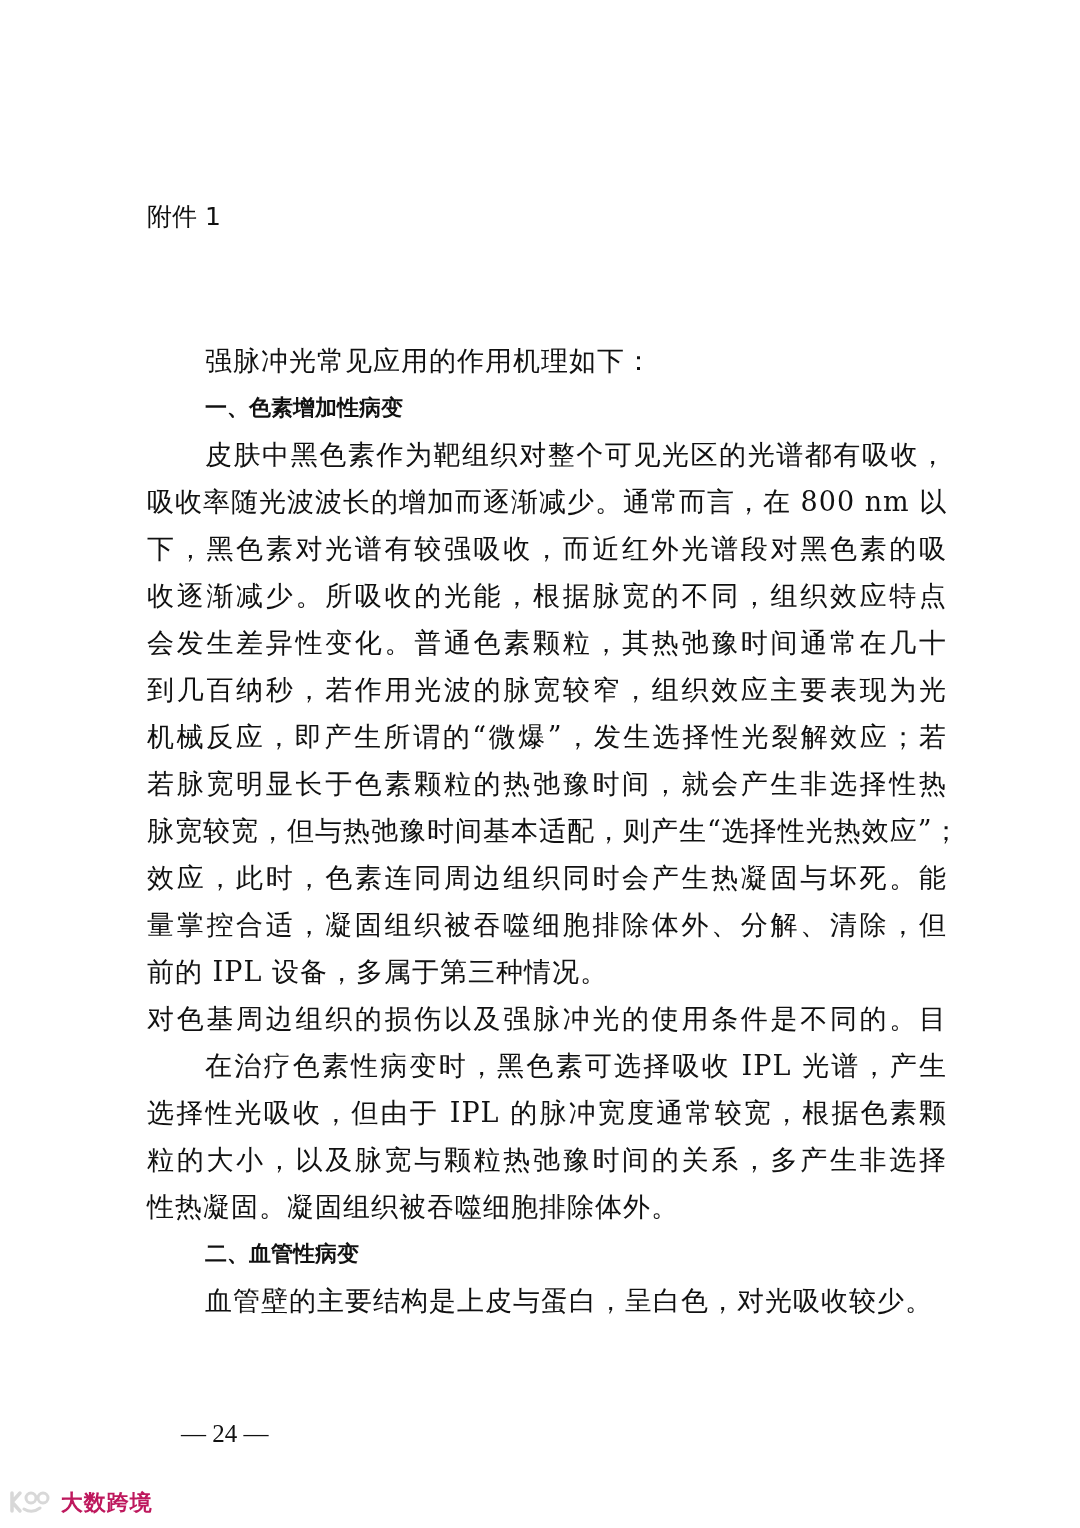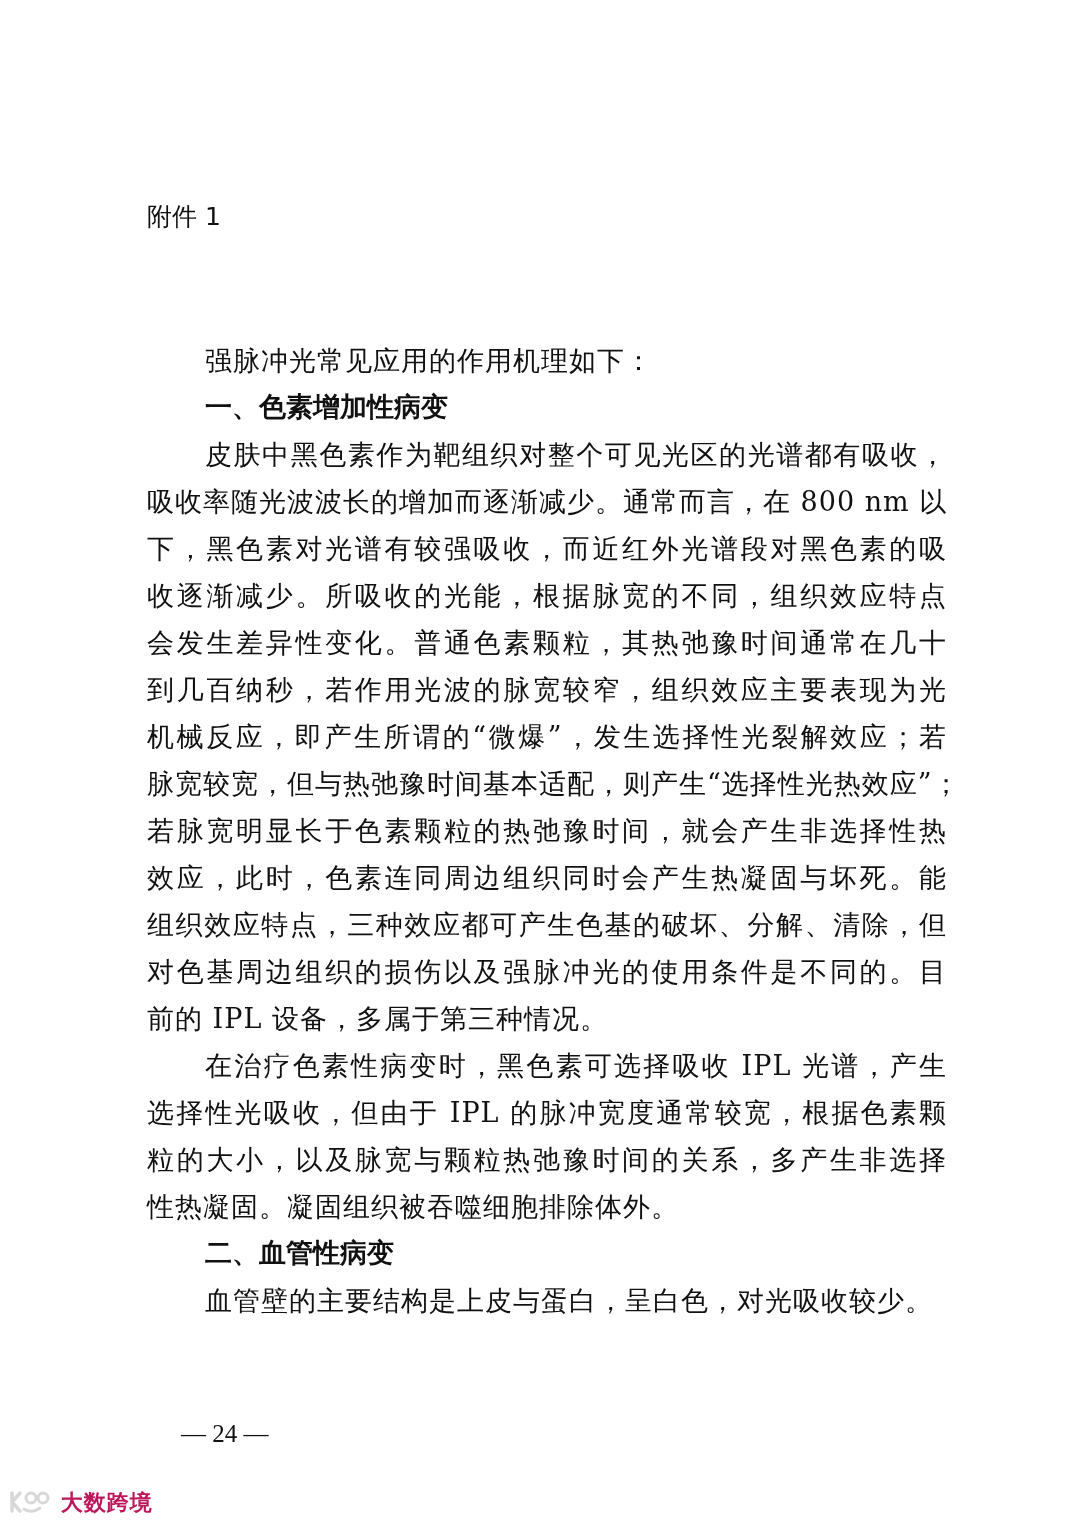"一、色素增加性病变" .heading { font-size: 27px -> 22px }
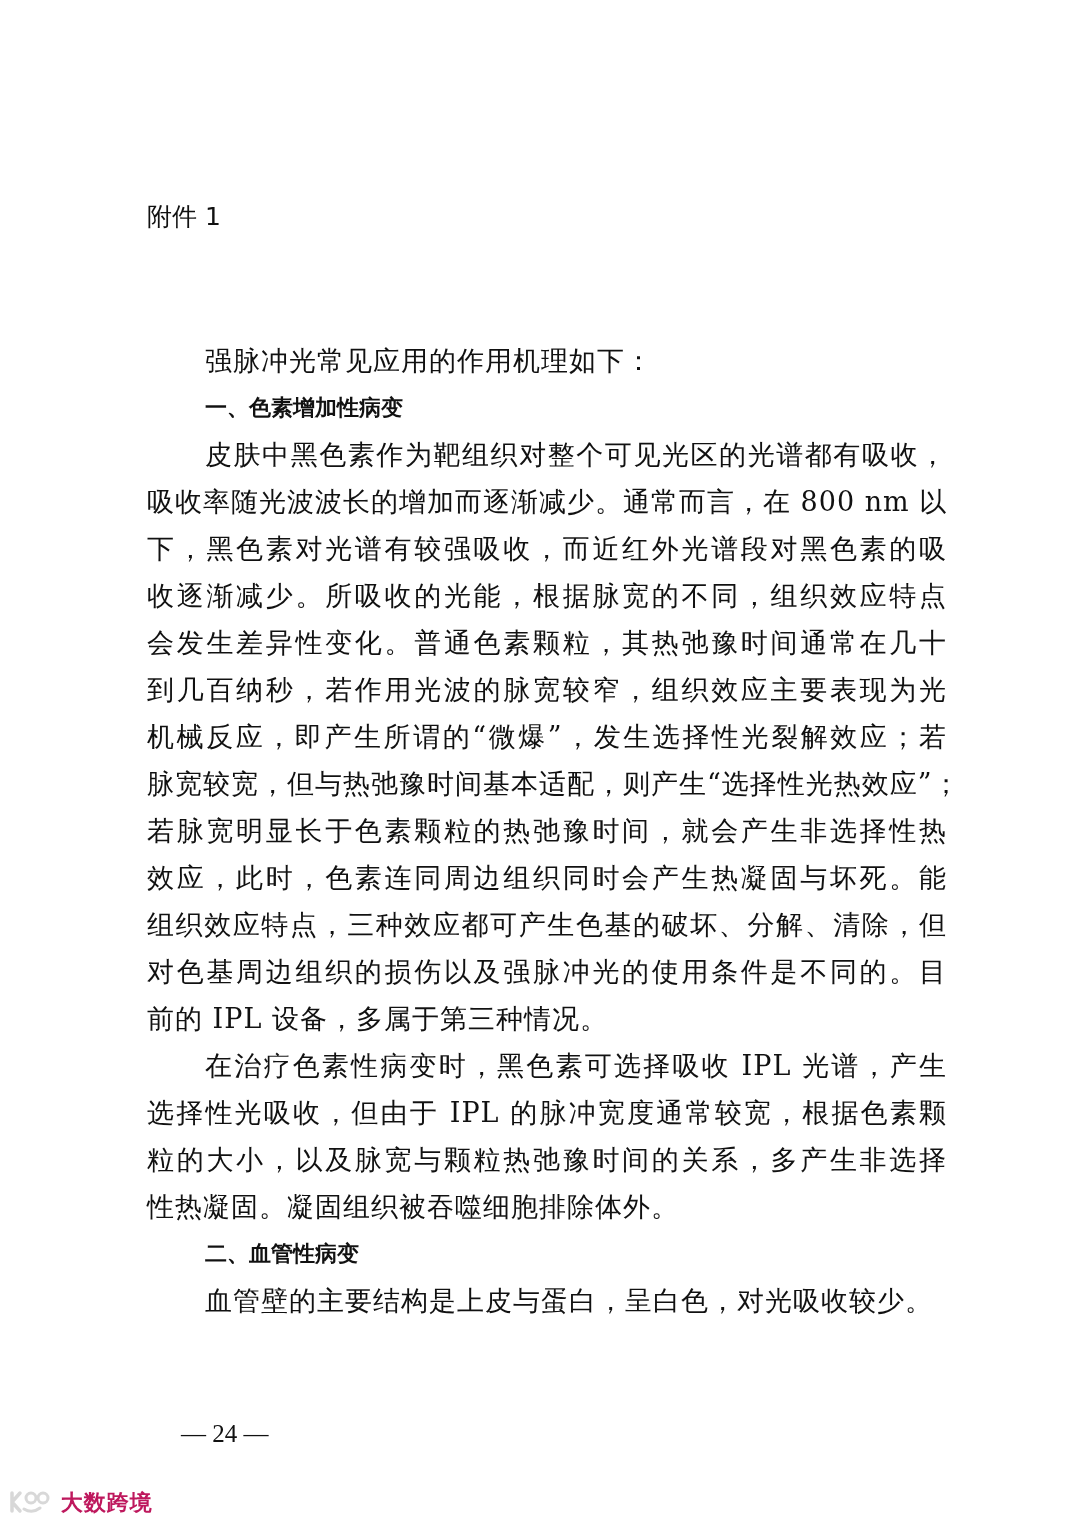"脉宽较宽，但与热弛豫时间基本适配，则产生“选择性光热效应”；" div.line { order: before "若脉宽明显长于色素颗粒的热弛豫时间，就会产生非选择性热" -> after "若脉宽明显长于色素颗粒的热弛豫时间，就会产生非选择性热" }
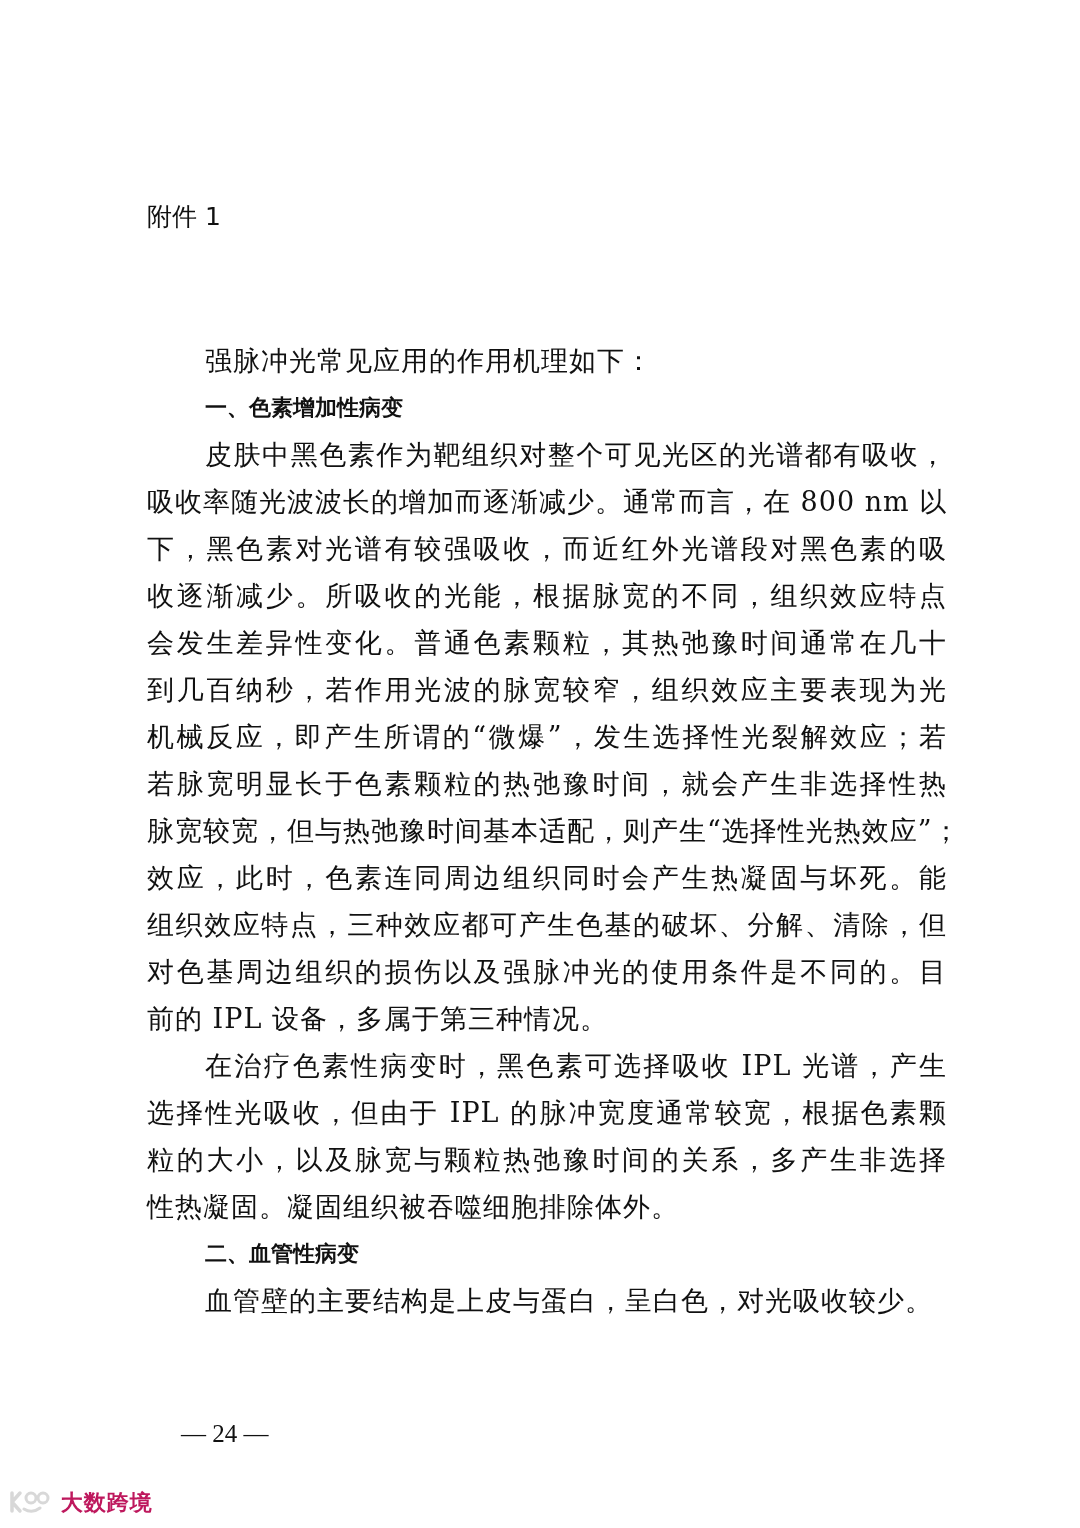"组织效应特点，三种效应都可产生色基的破坏、分解、清除，但" div.line { text: 组织效应特点，三种效应都可产生色基的破坏 -> 量掌控合适，凝固组织被吞噬细胞排除体外 }
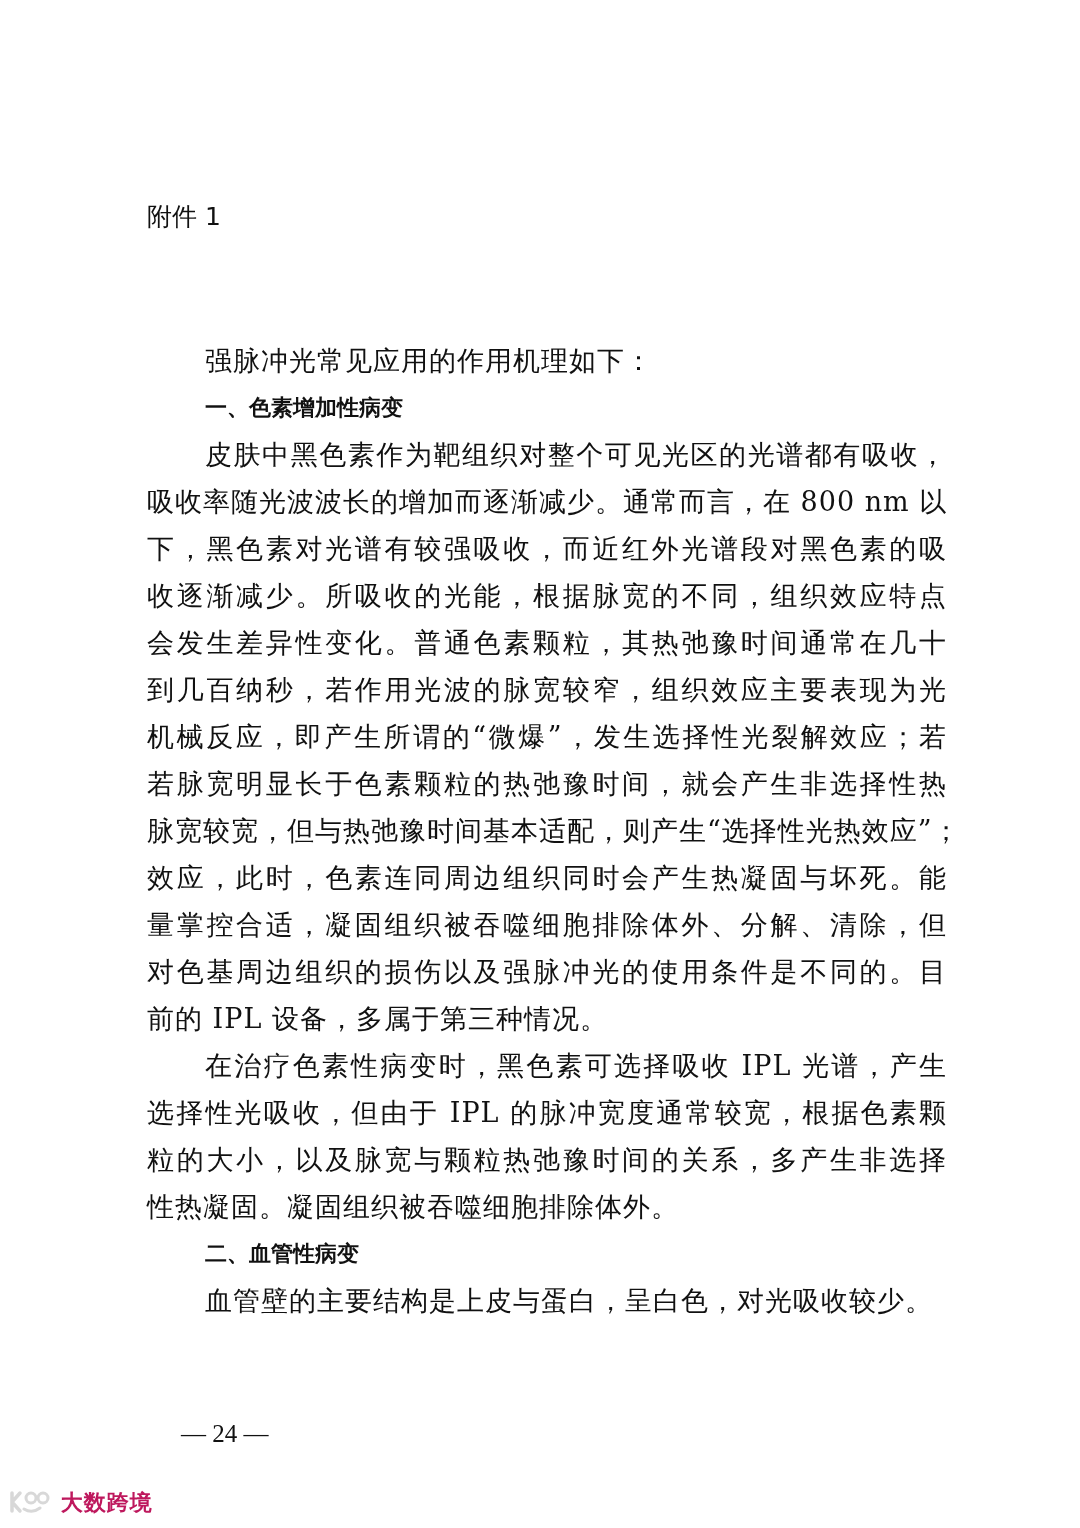"对色基周边组织的损伤以及强脉冲光的使用条件是不同的。目" div.line { order: before "前的 IPL 设备，多属于第三种情况。" -> after "前的 IPL 设备，多属于第三种情况。" }
